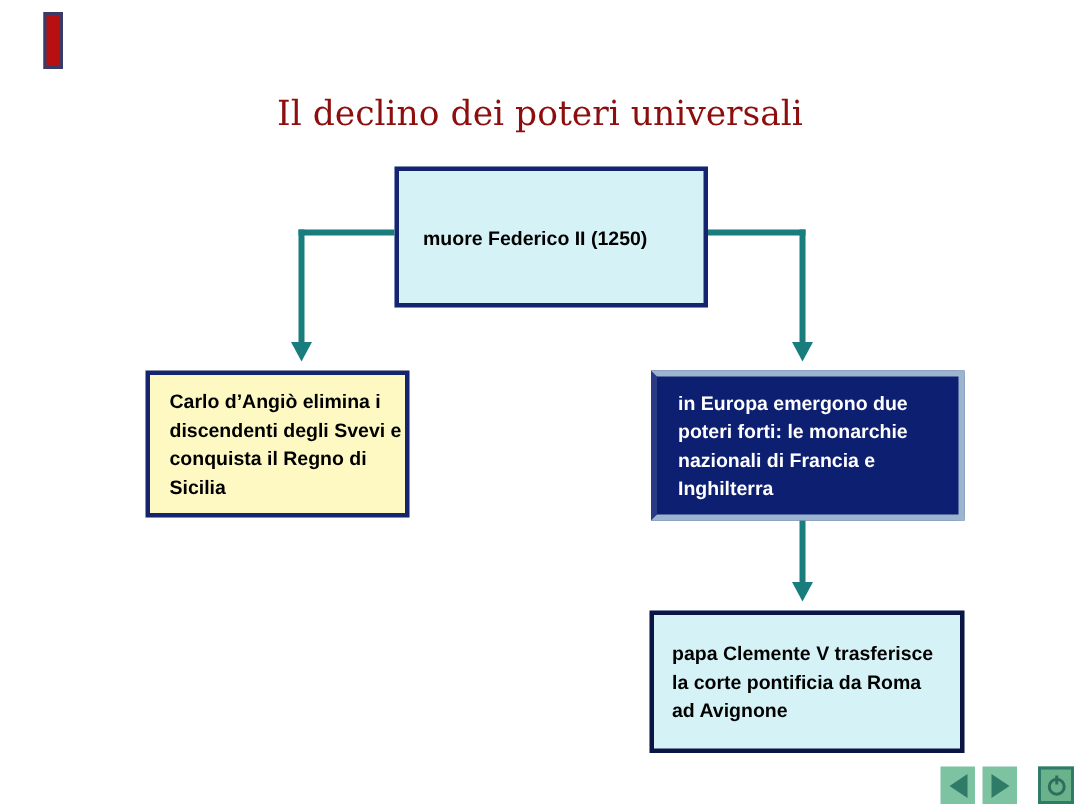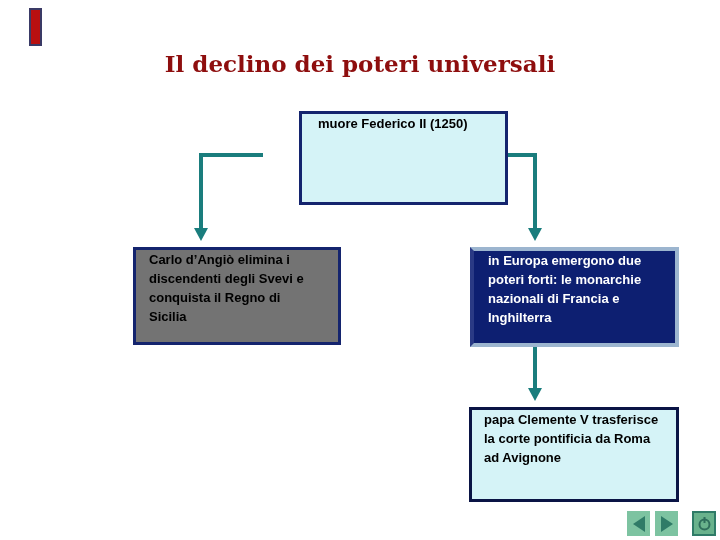"Il declino dei poteri universali" .title { font-weight: bold -> normal; margin: 4px -> 16px }
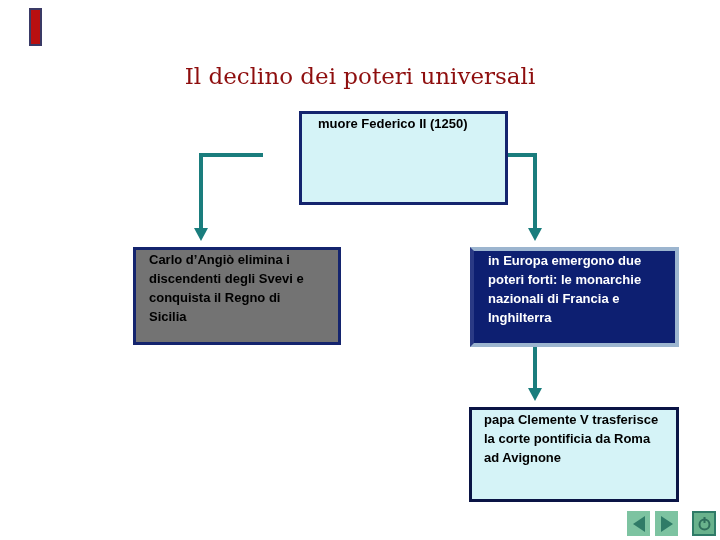"muore Federico II (1250)" .box { align-items: none -> center; margin-left: 36px -> none }
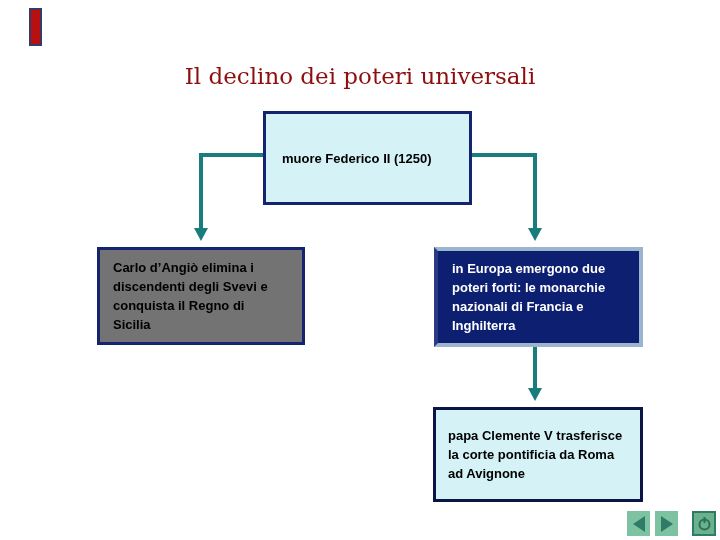"Carlo d’Angiò elimina i" .left-box { background: #737373 -> #fef9c3; width: 208px -> 176px }
